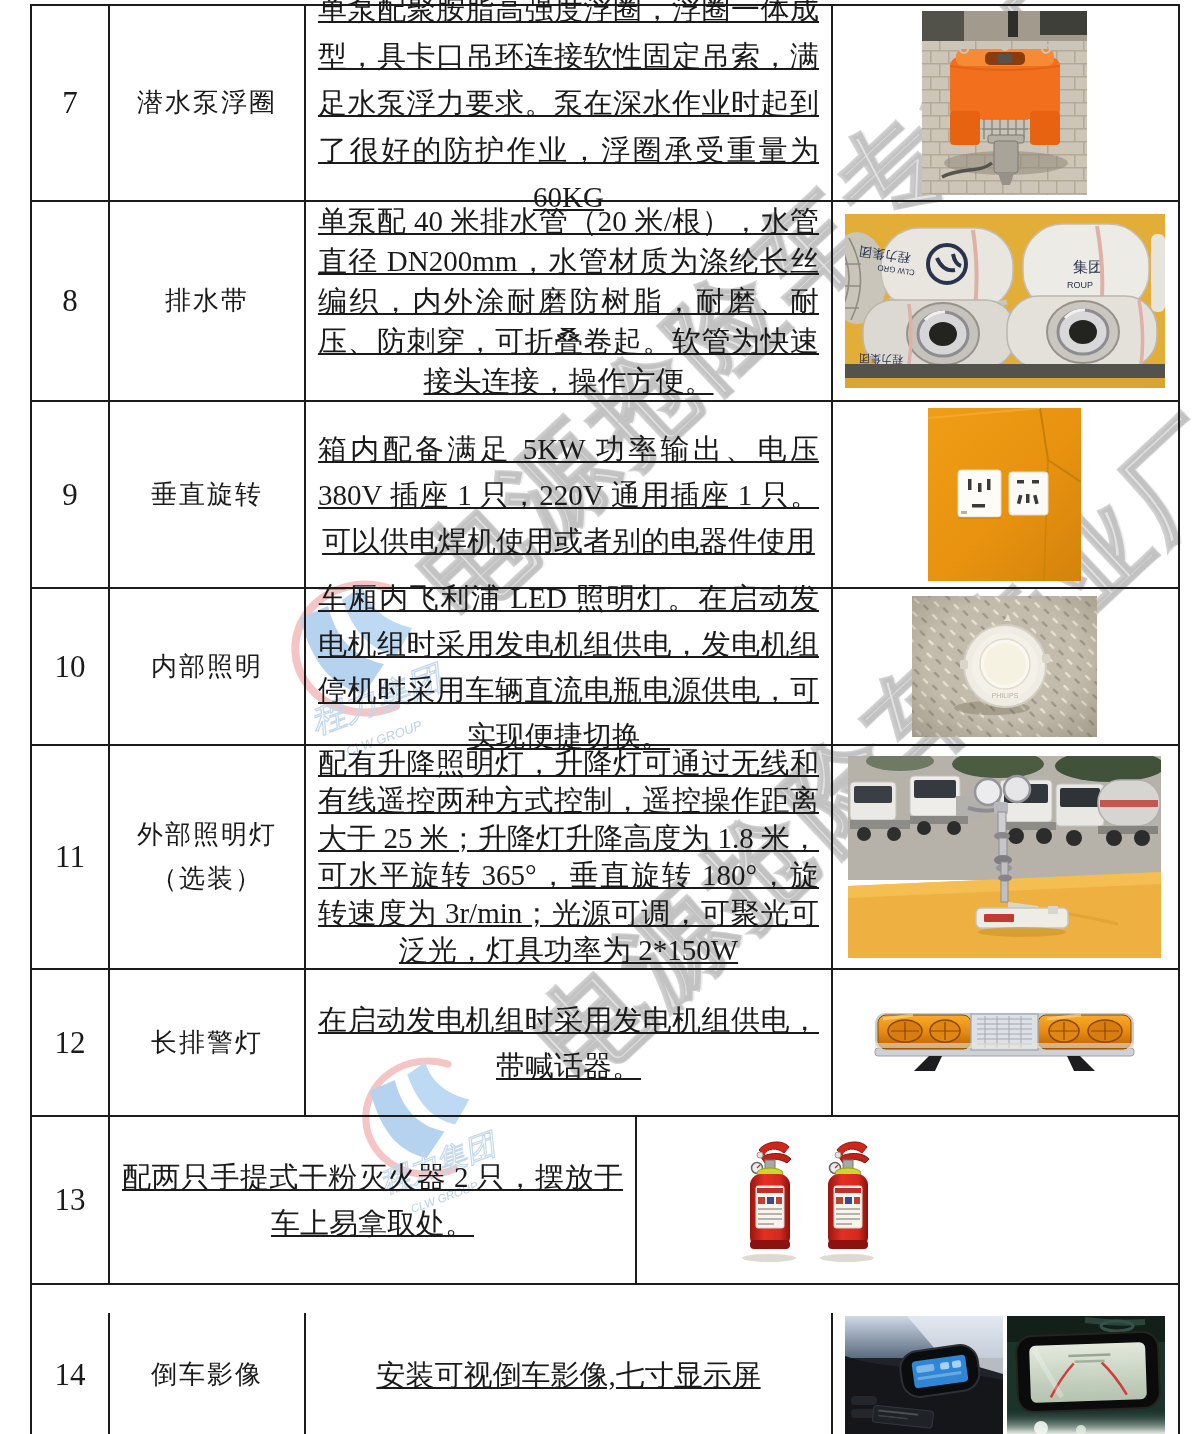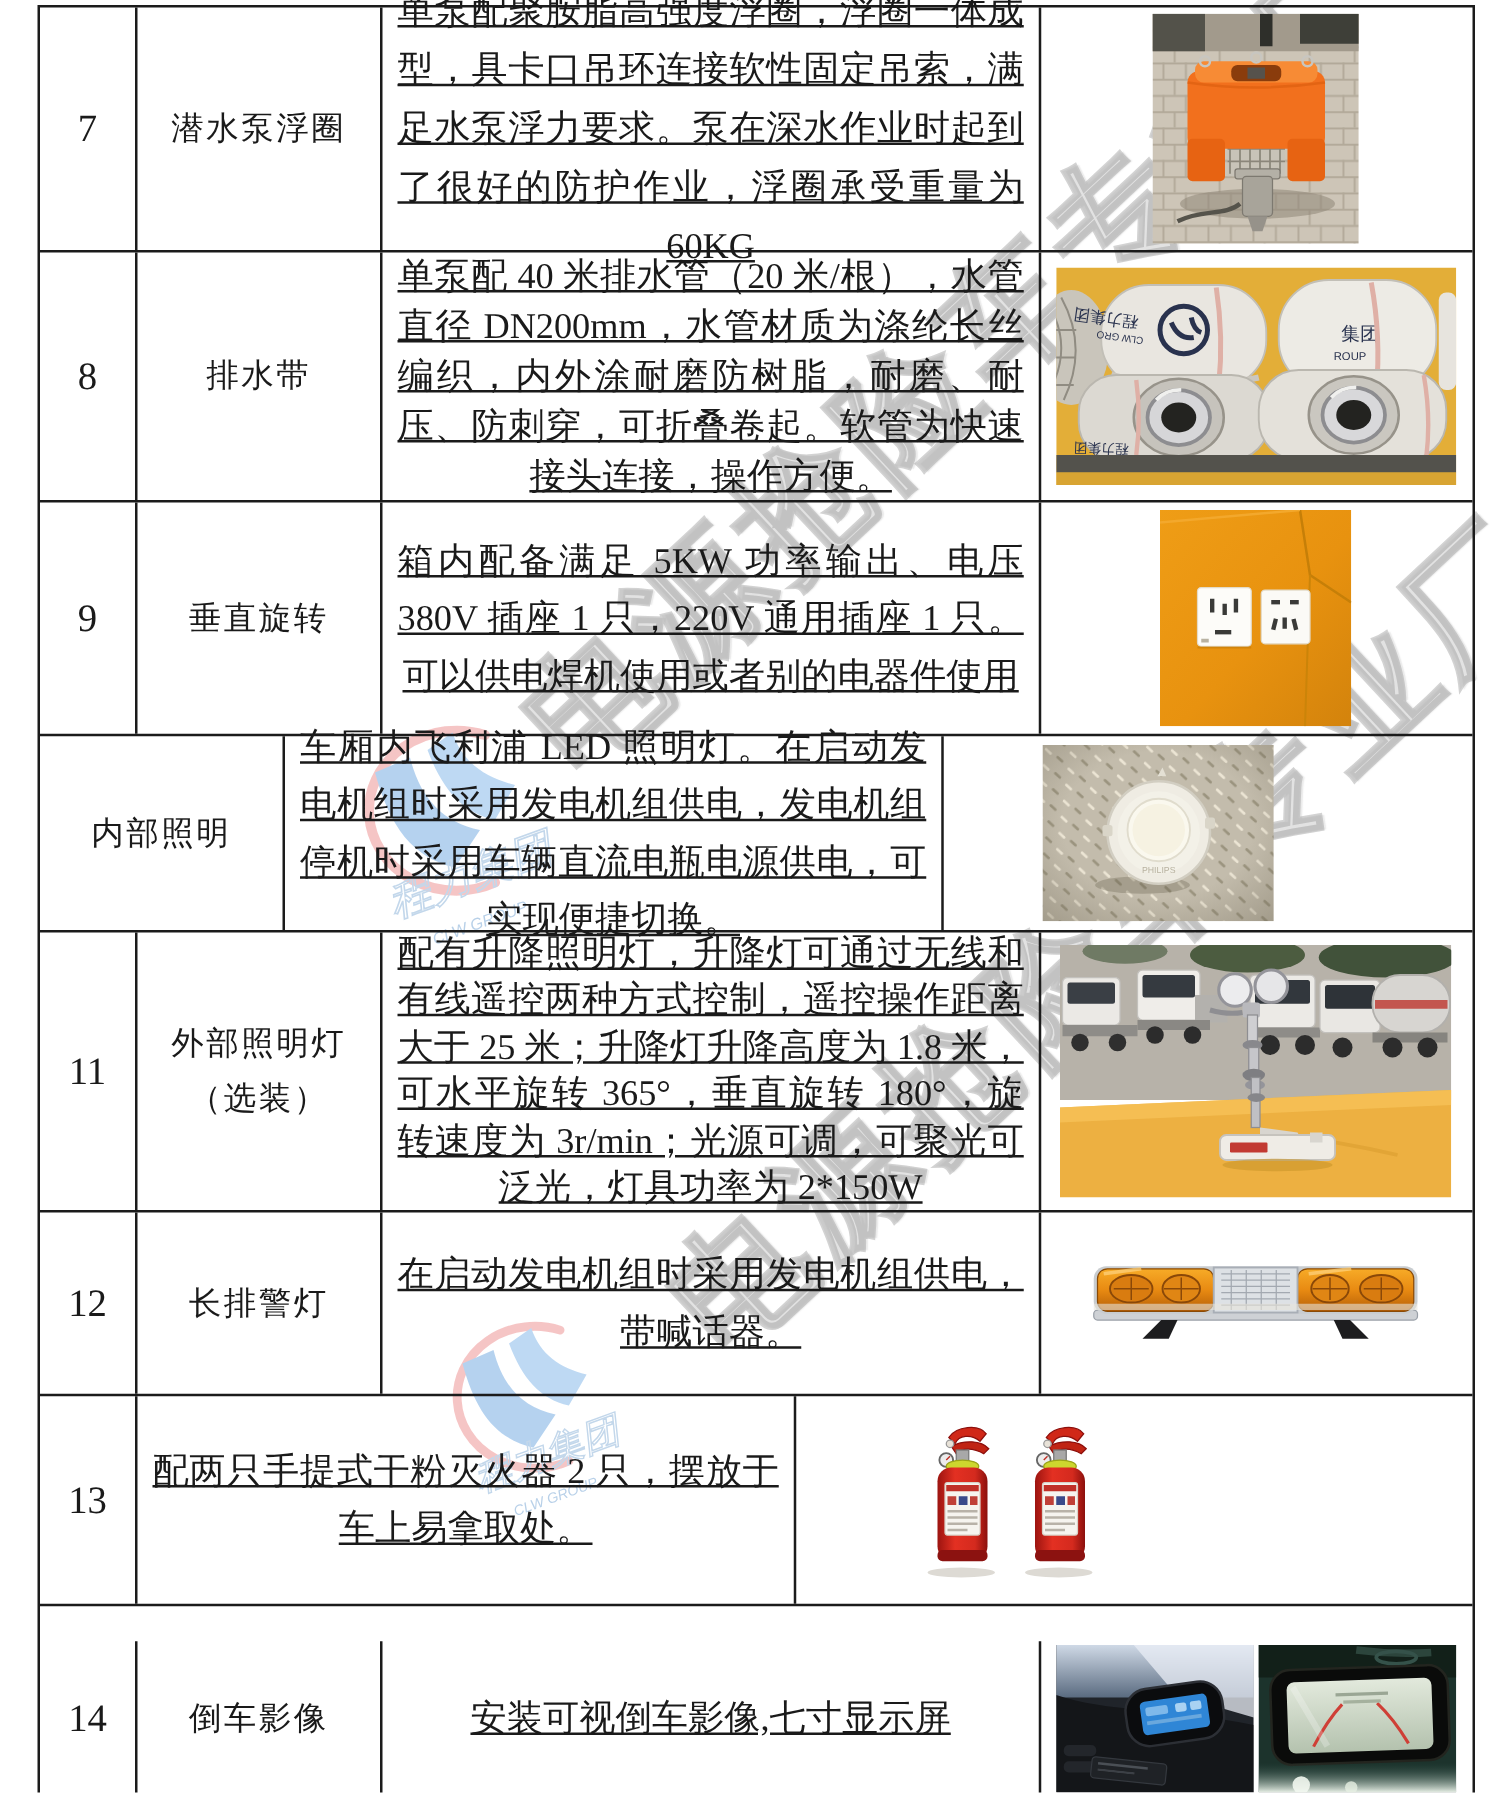"10" div.cell { html: none -> <div>10</div> }
